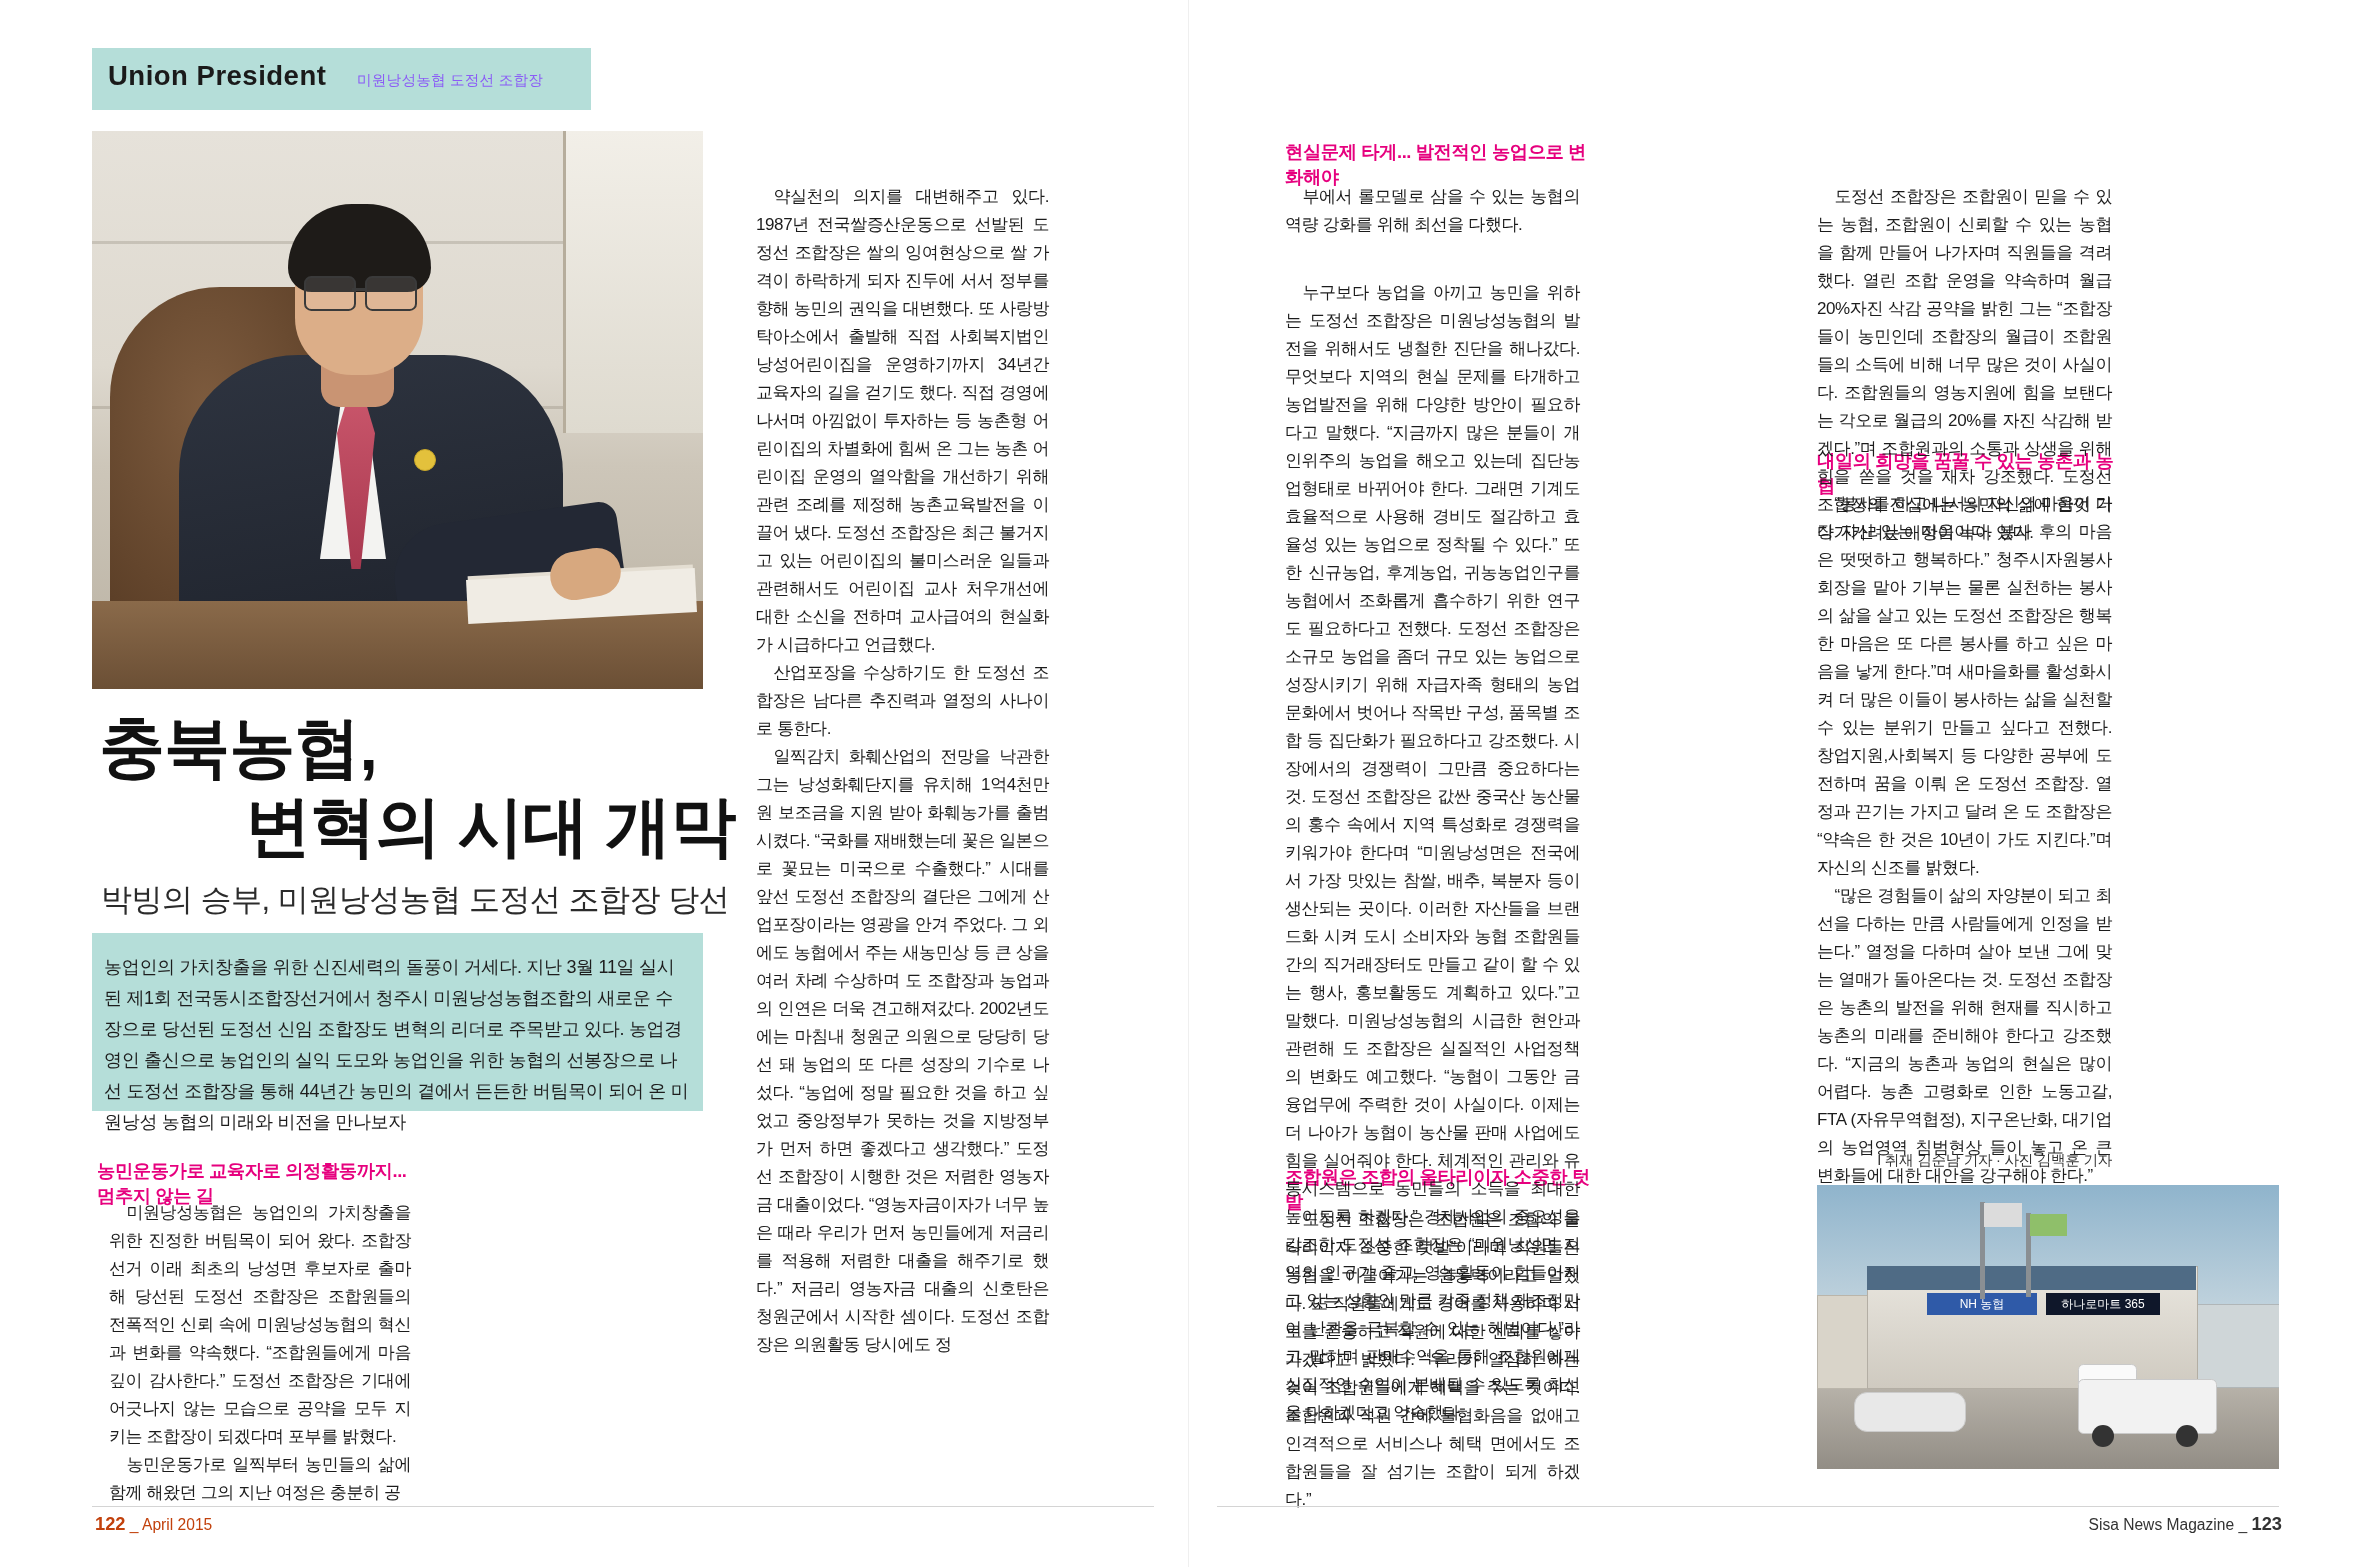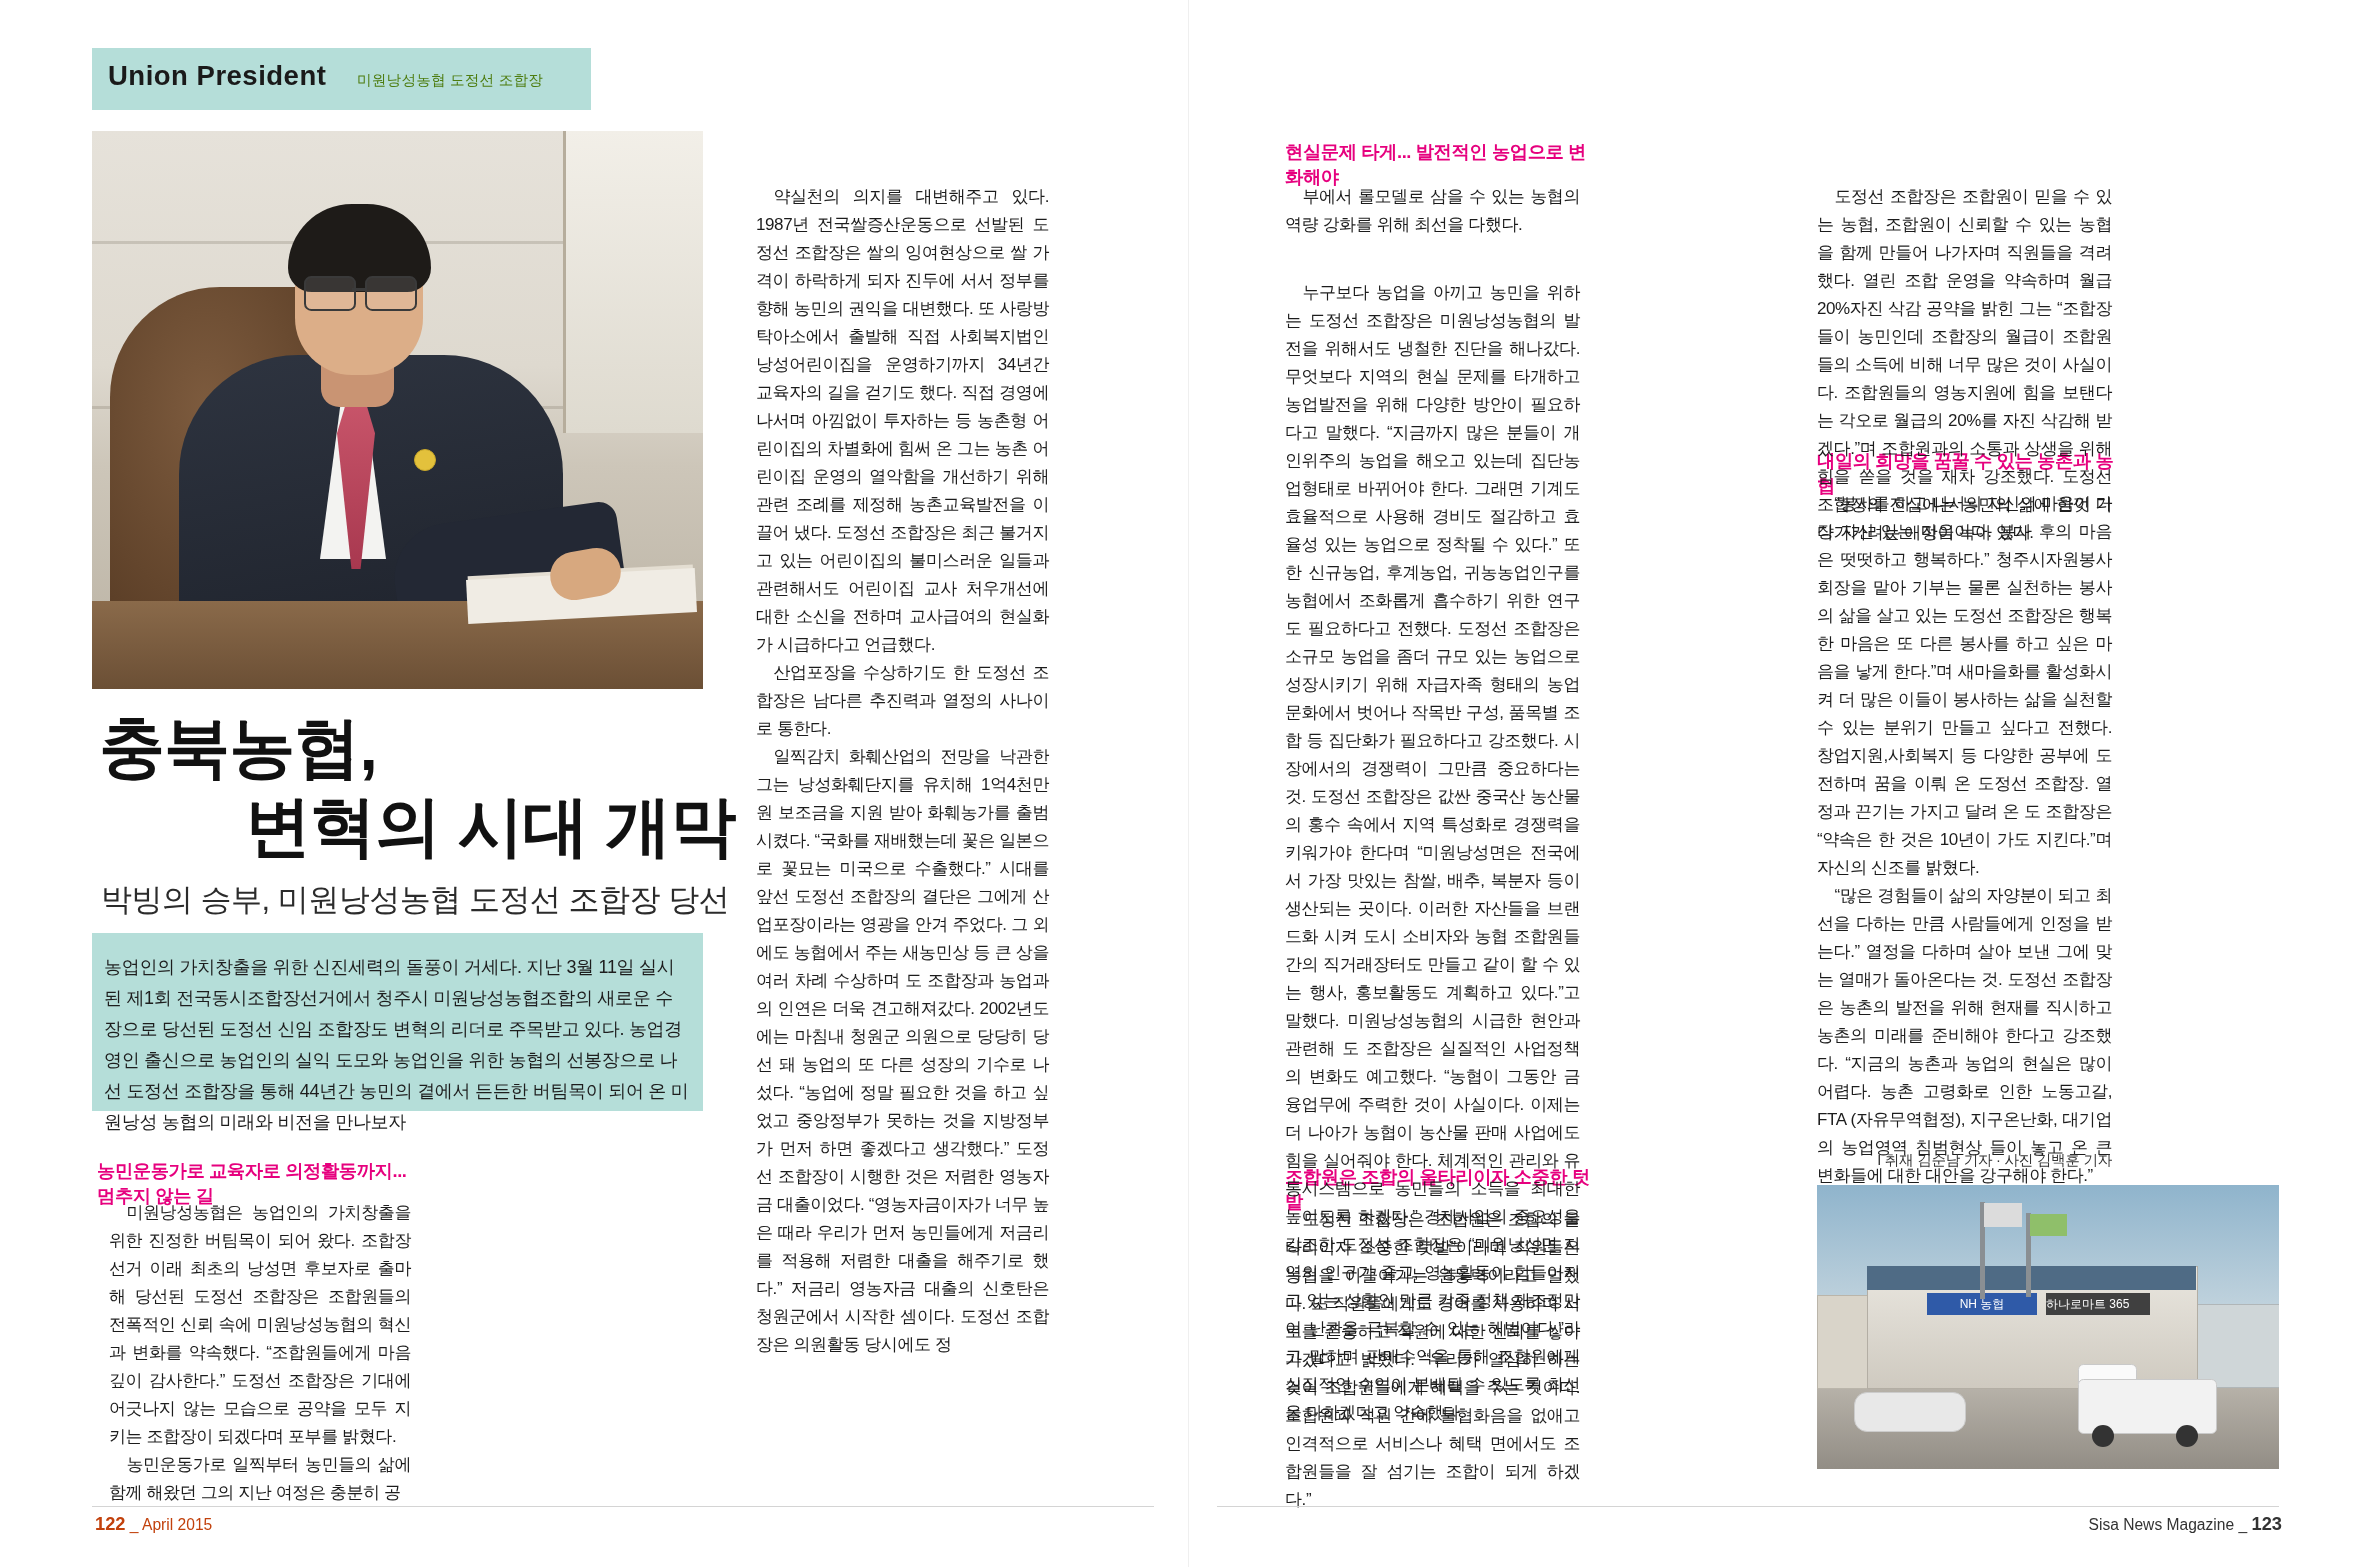"미원낭성농협 도정선 조합장" .header-sub { color: #4d7c0f -> #8b5cf6 }
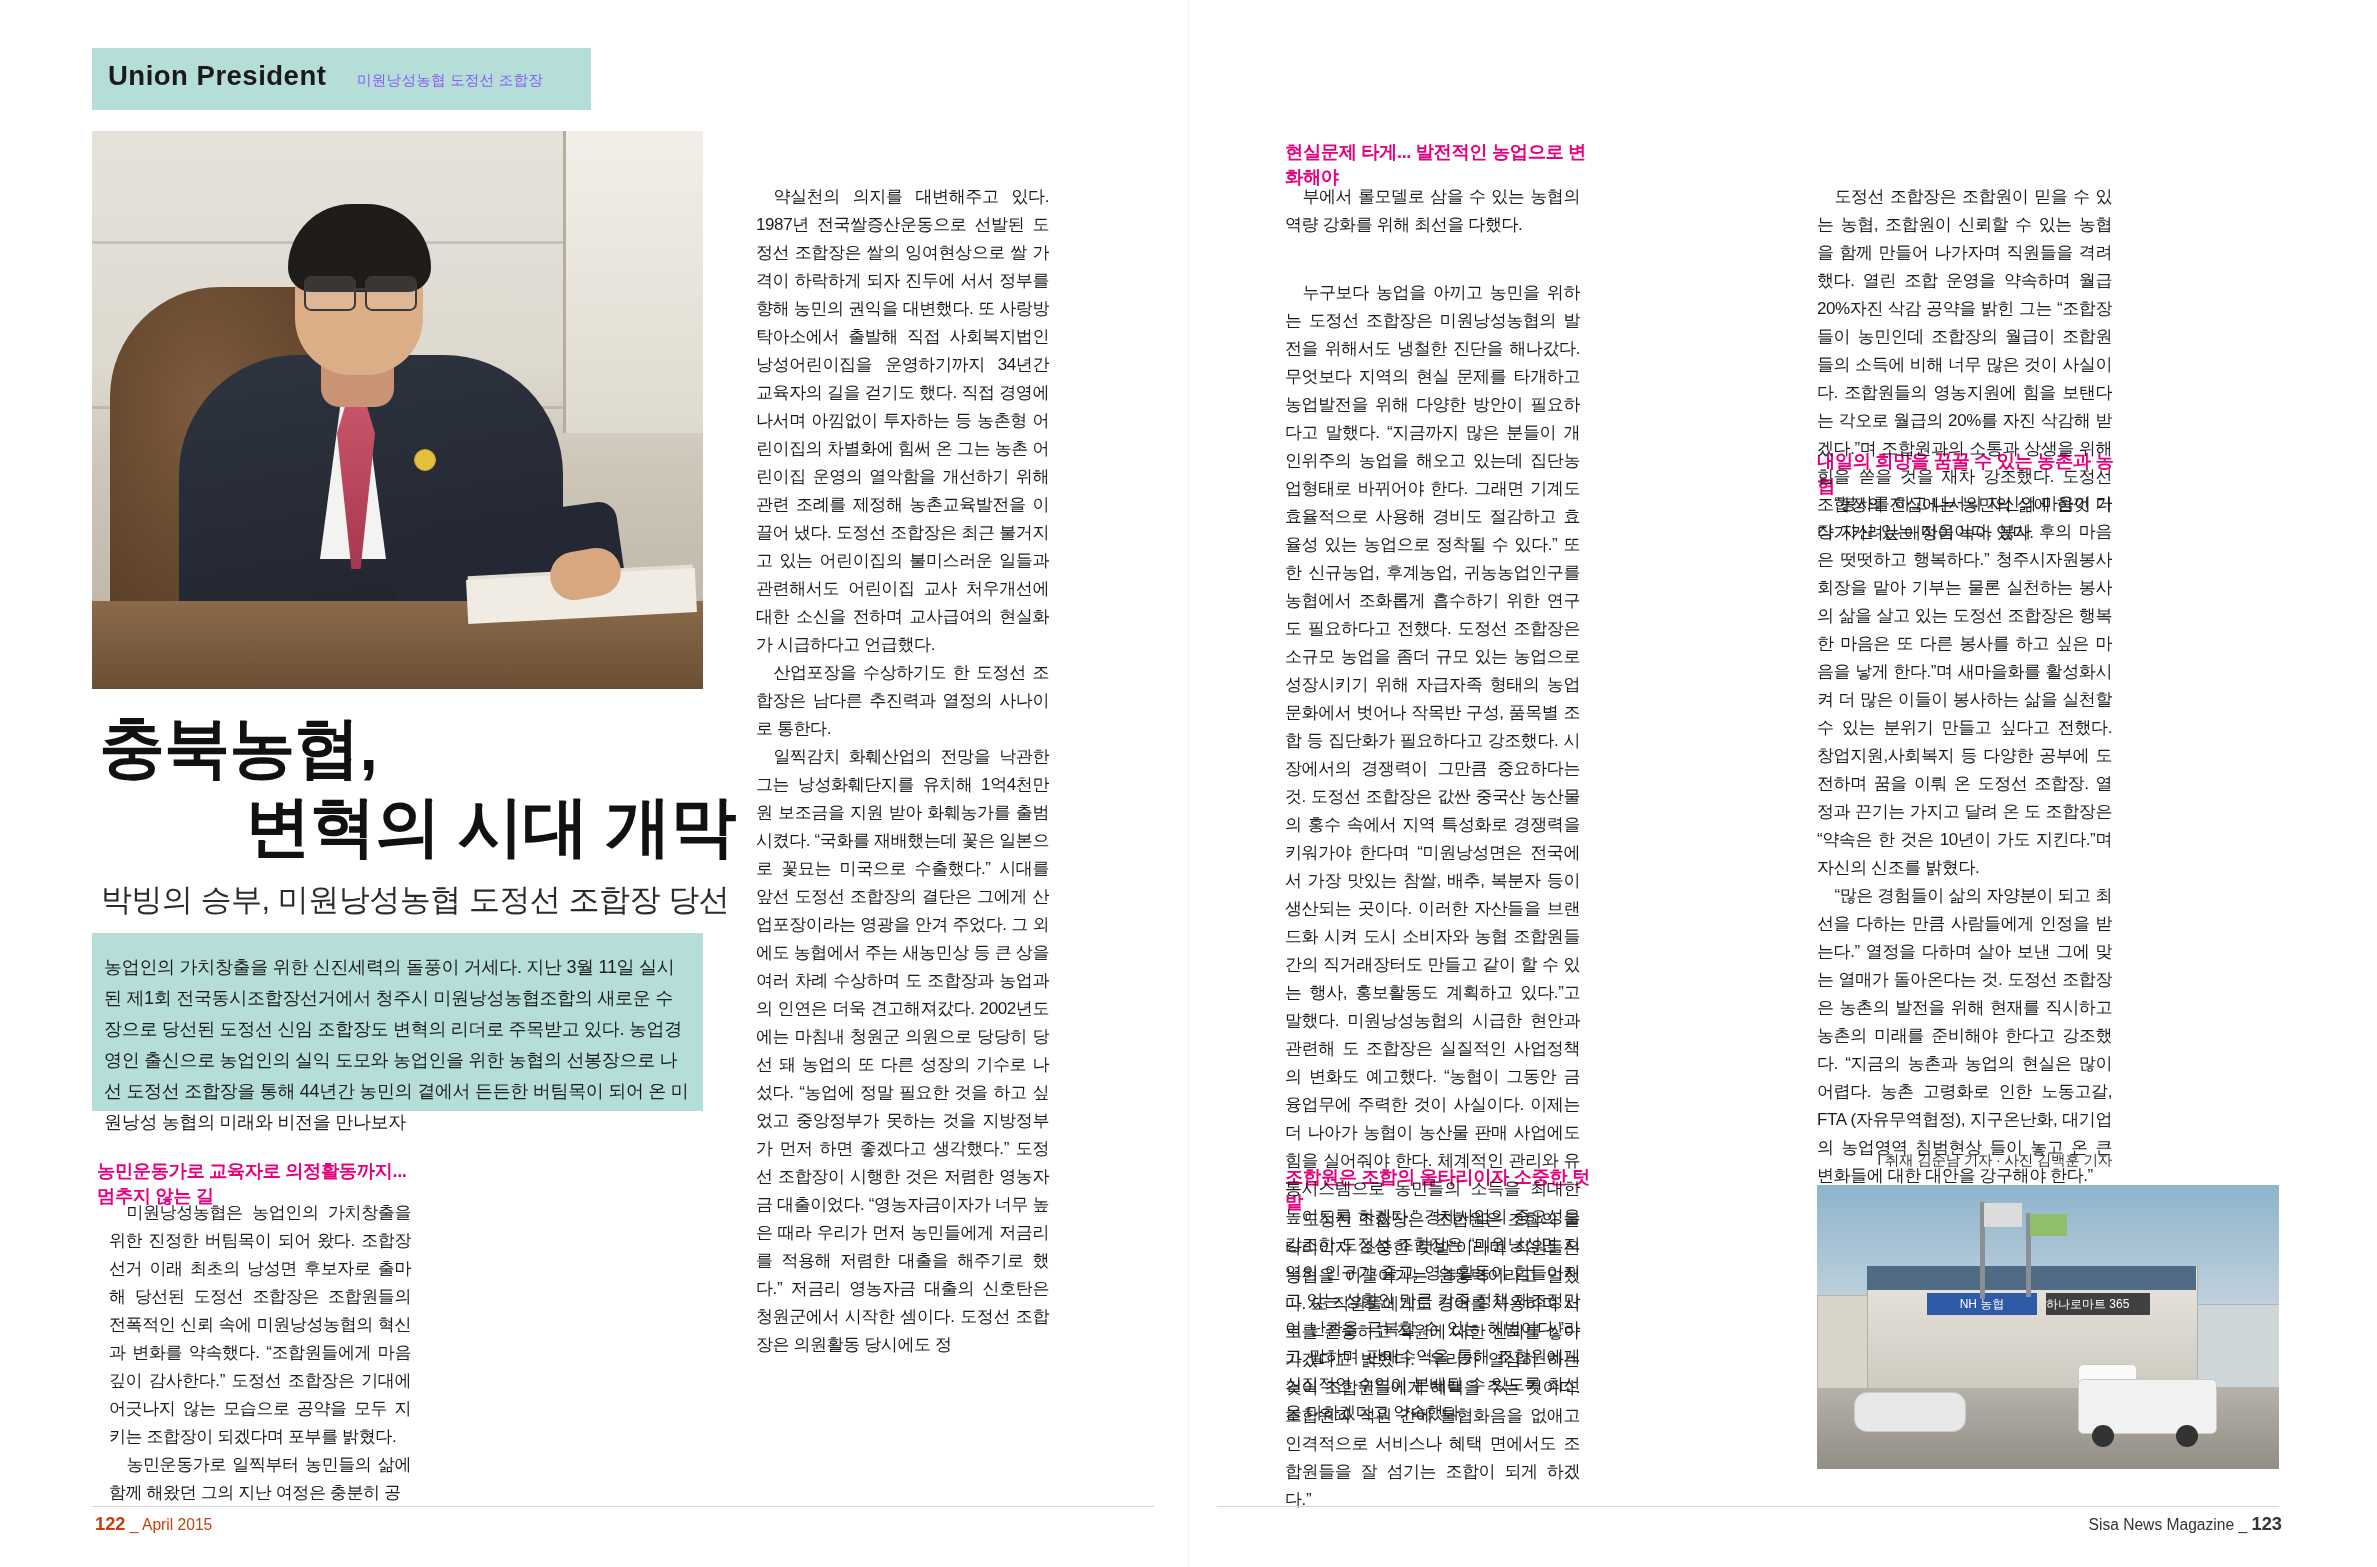"하나로마트 365" .b-sign2 { background: #404040 -> #0f172a; text-align: none -> center; width: 104px -> 114px }
